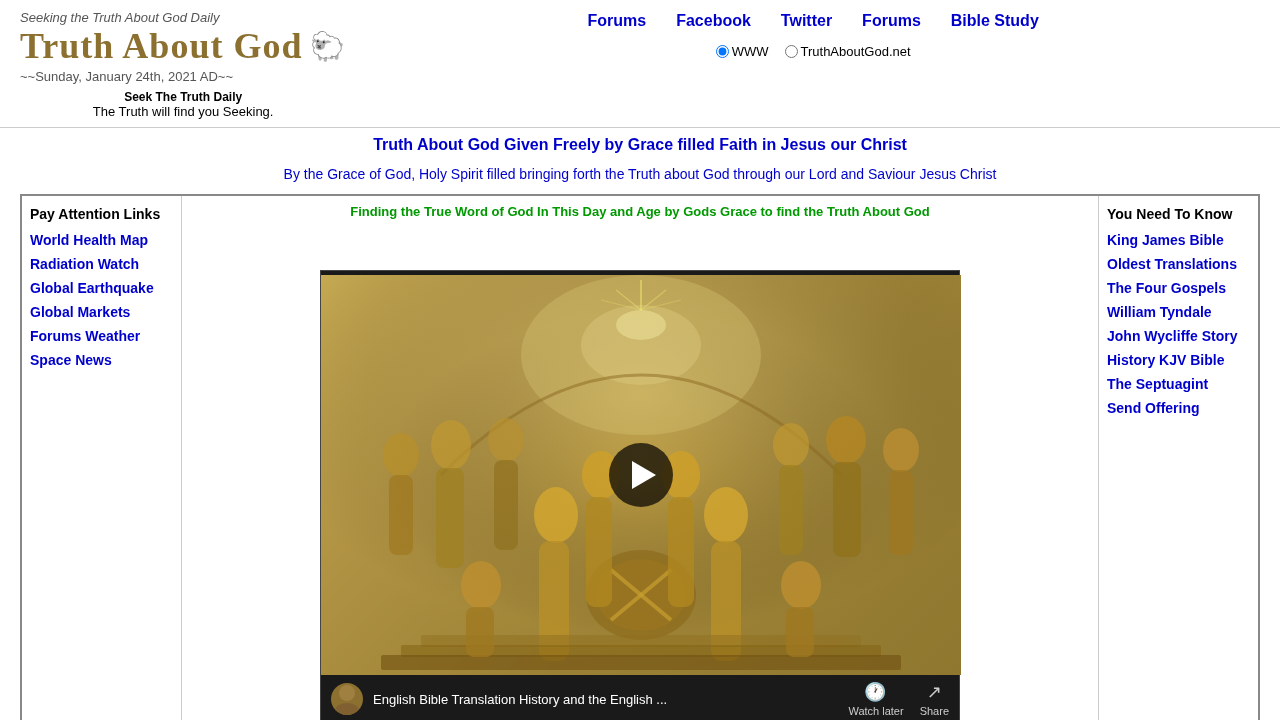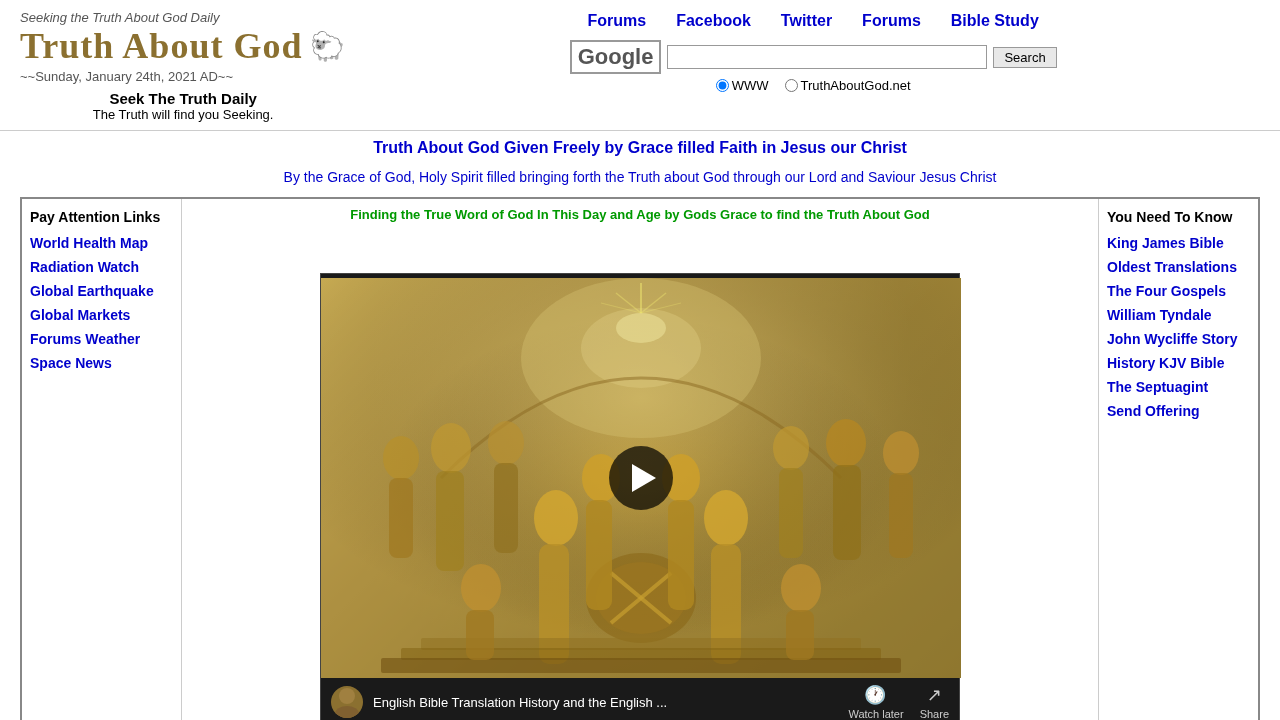"Google" div { html: <div> <div>Google</div> <input> <button>Search</button> </div> -> none }
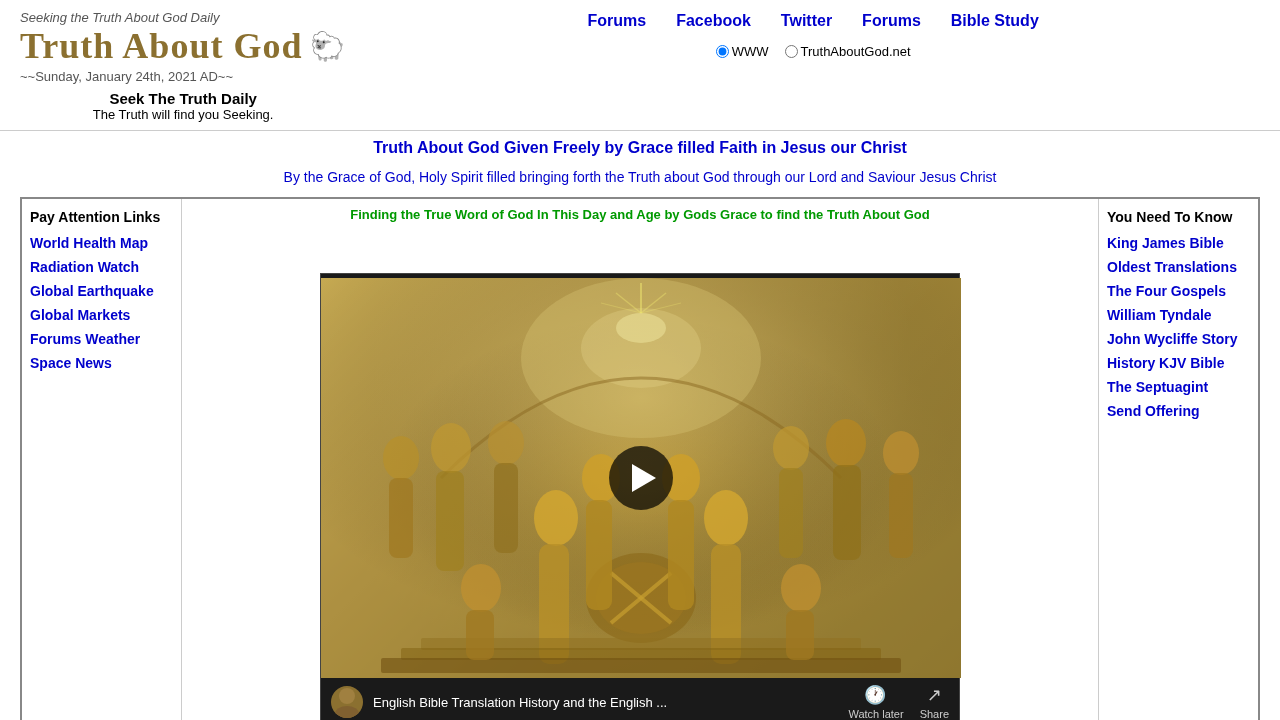"Seek The Truth Daily" #logo-seek { font-size: 15px -> 12px }
